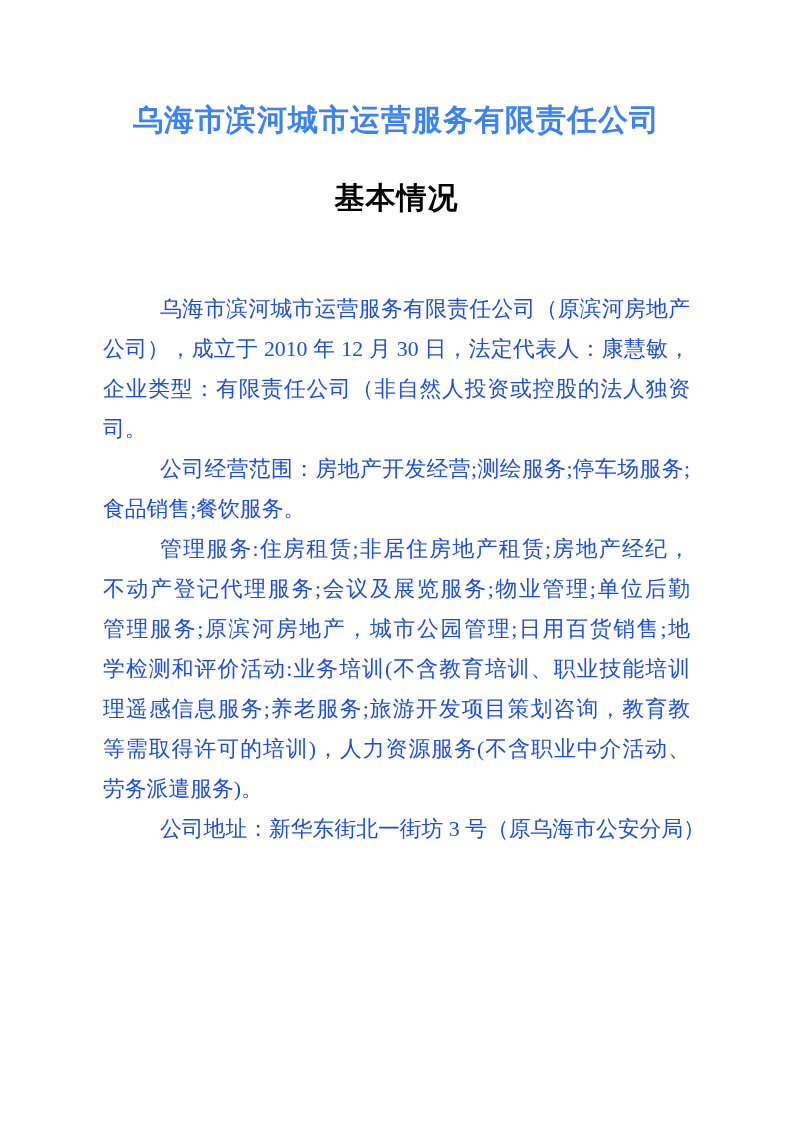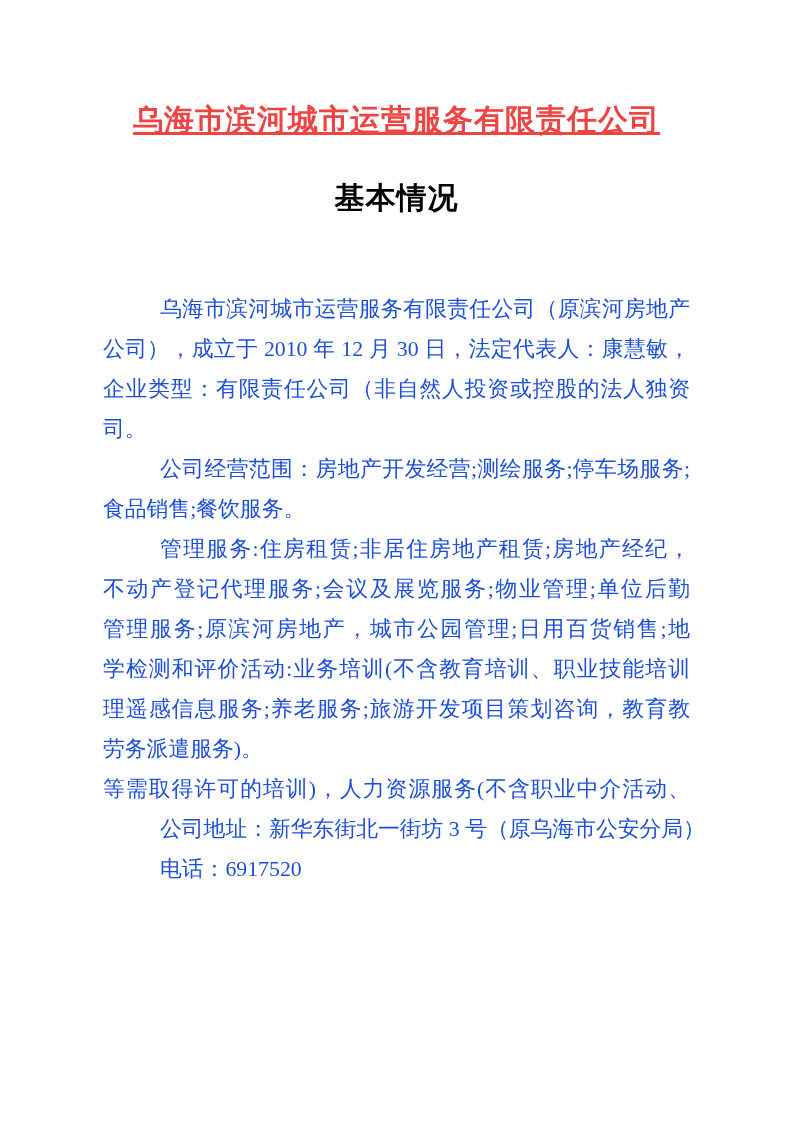"乌海市滨河城市运营服务有限责任公司" .doc-title { color: #ef4444 -> #3b82f6; text-decoration: underline -> none }
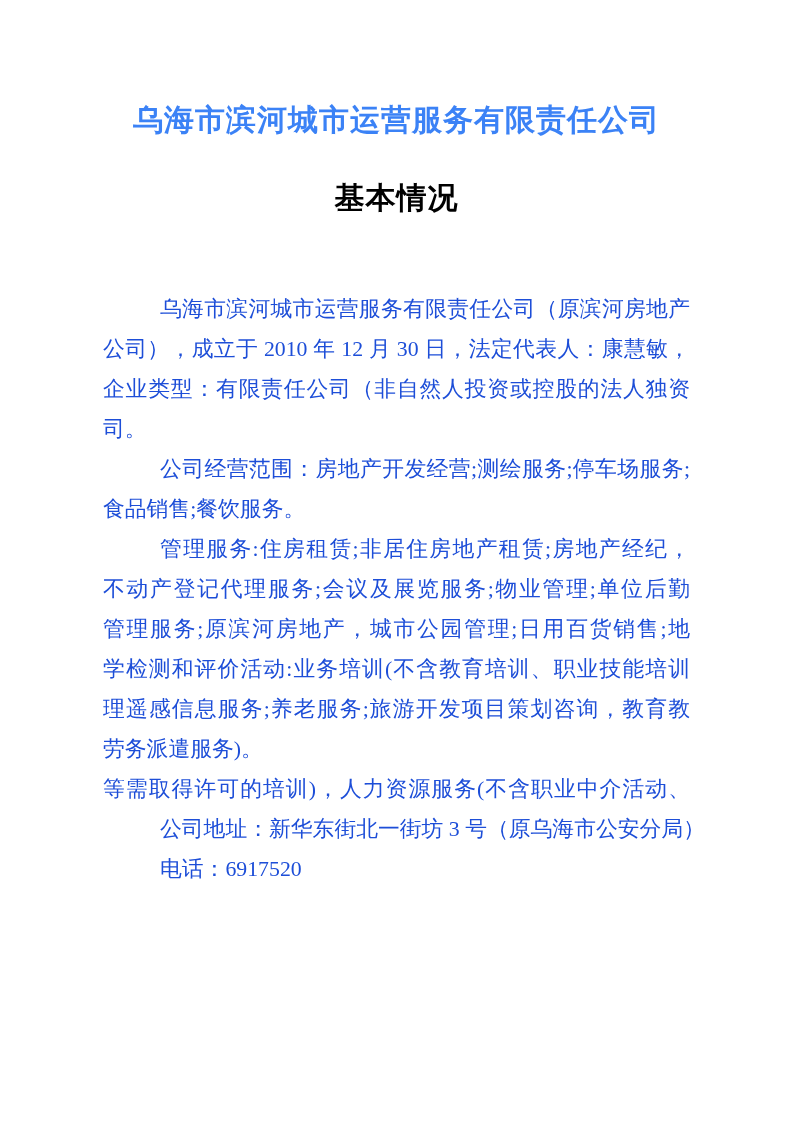"劳务派遣服务)。" span.line { order: before "等需取得许可的培训)，人力资源服务(不含职业中介活动、" -> after "等需取得许可的培训)，人力资源服务(不含职业中介活动、" }
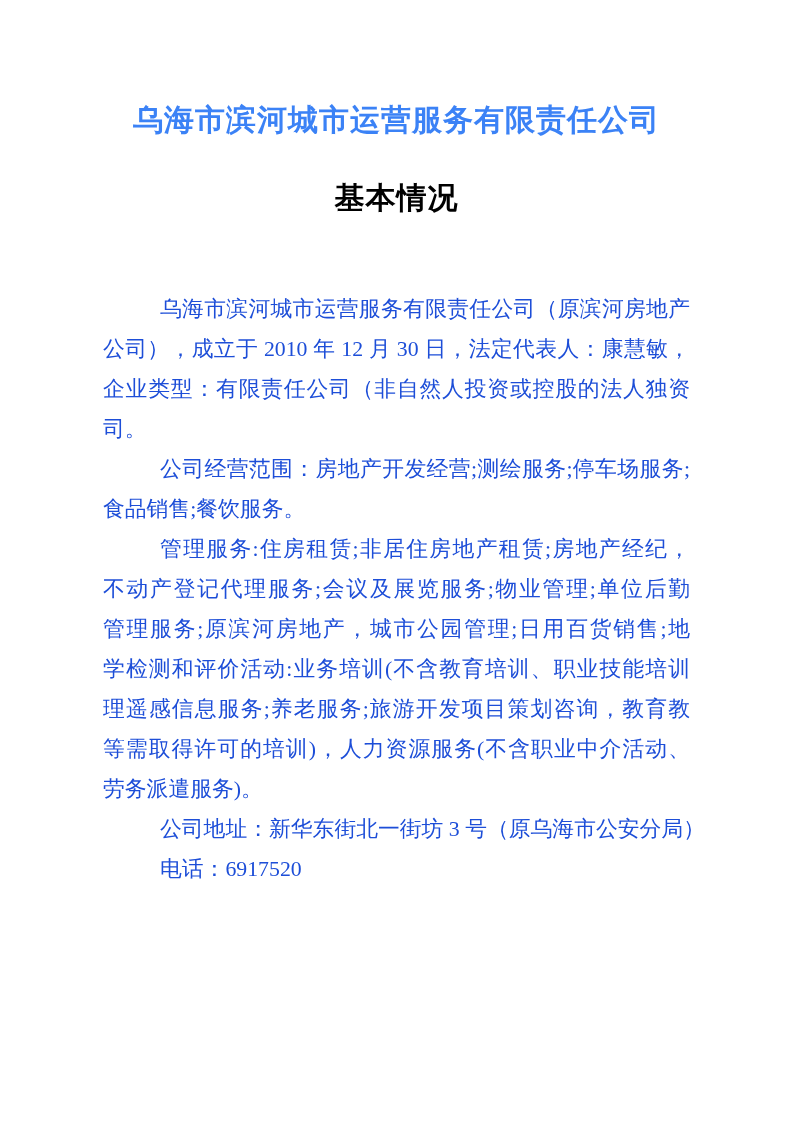"电话：6917520" div { html: <div> <span>电话：6917520</span> </div> -> none }
